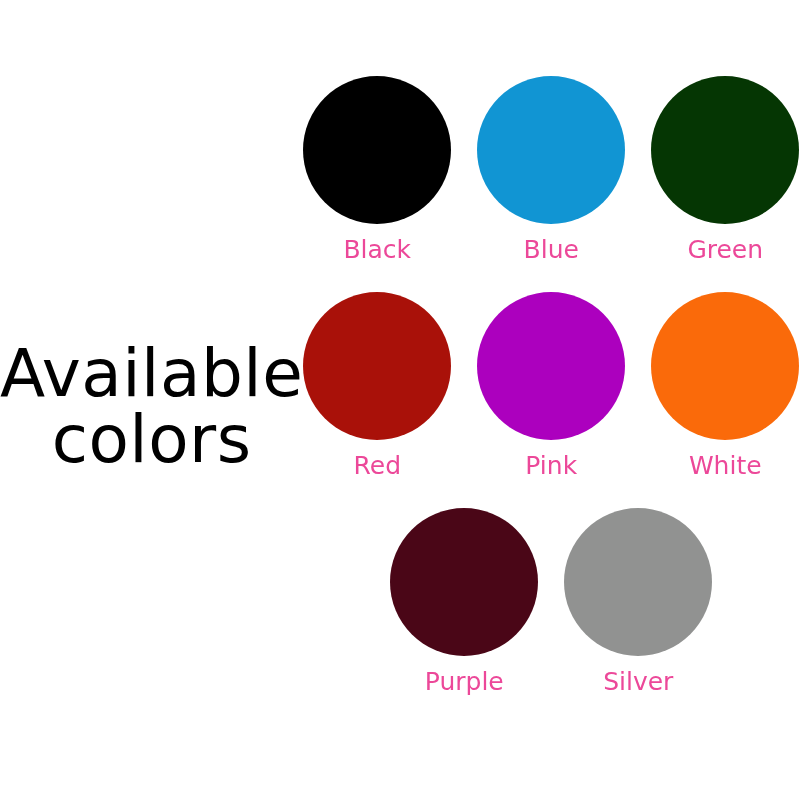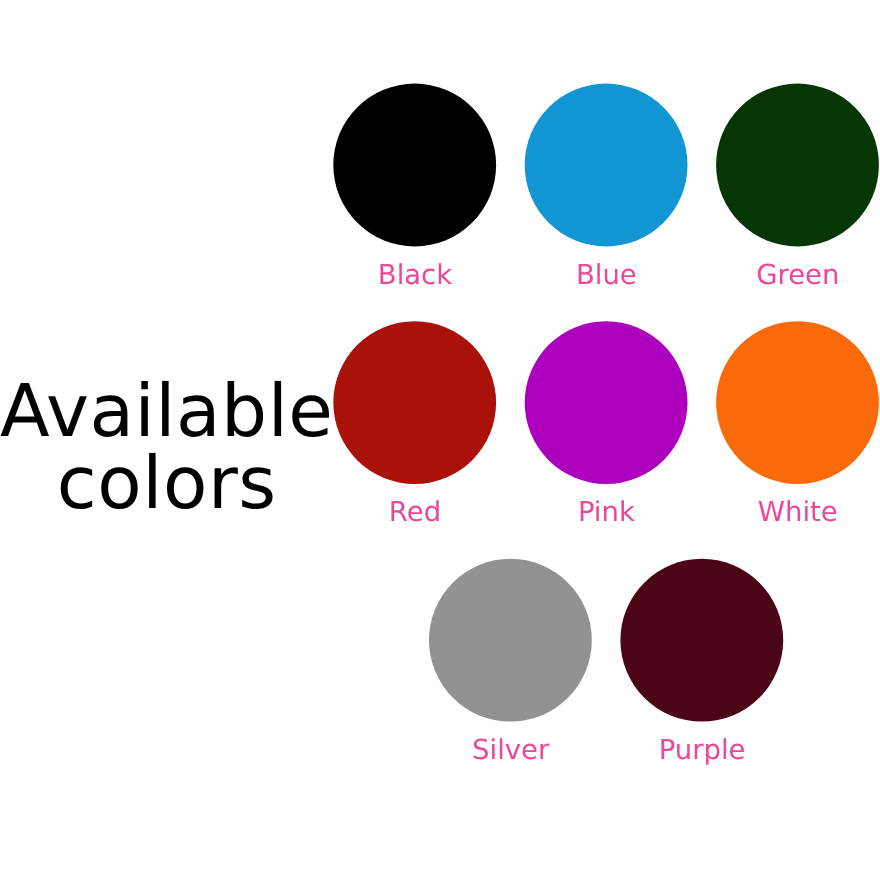"Silver" div.swatch-cell { order: before "Purple" -> after "Purple" }
